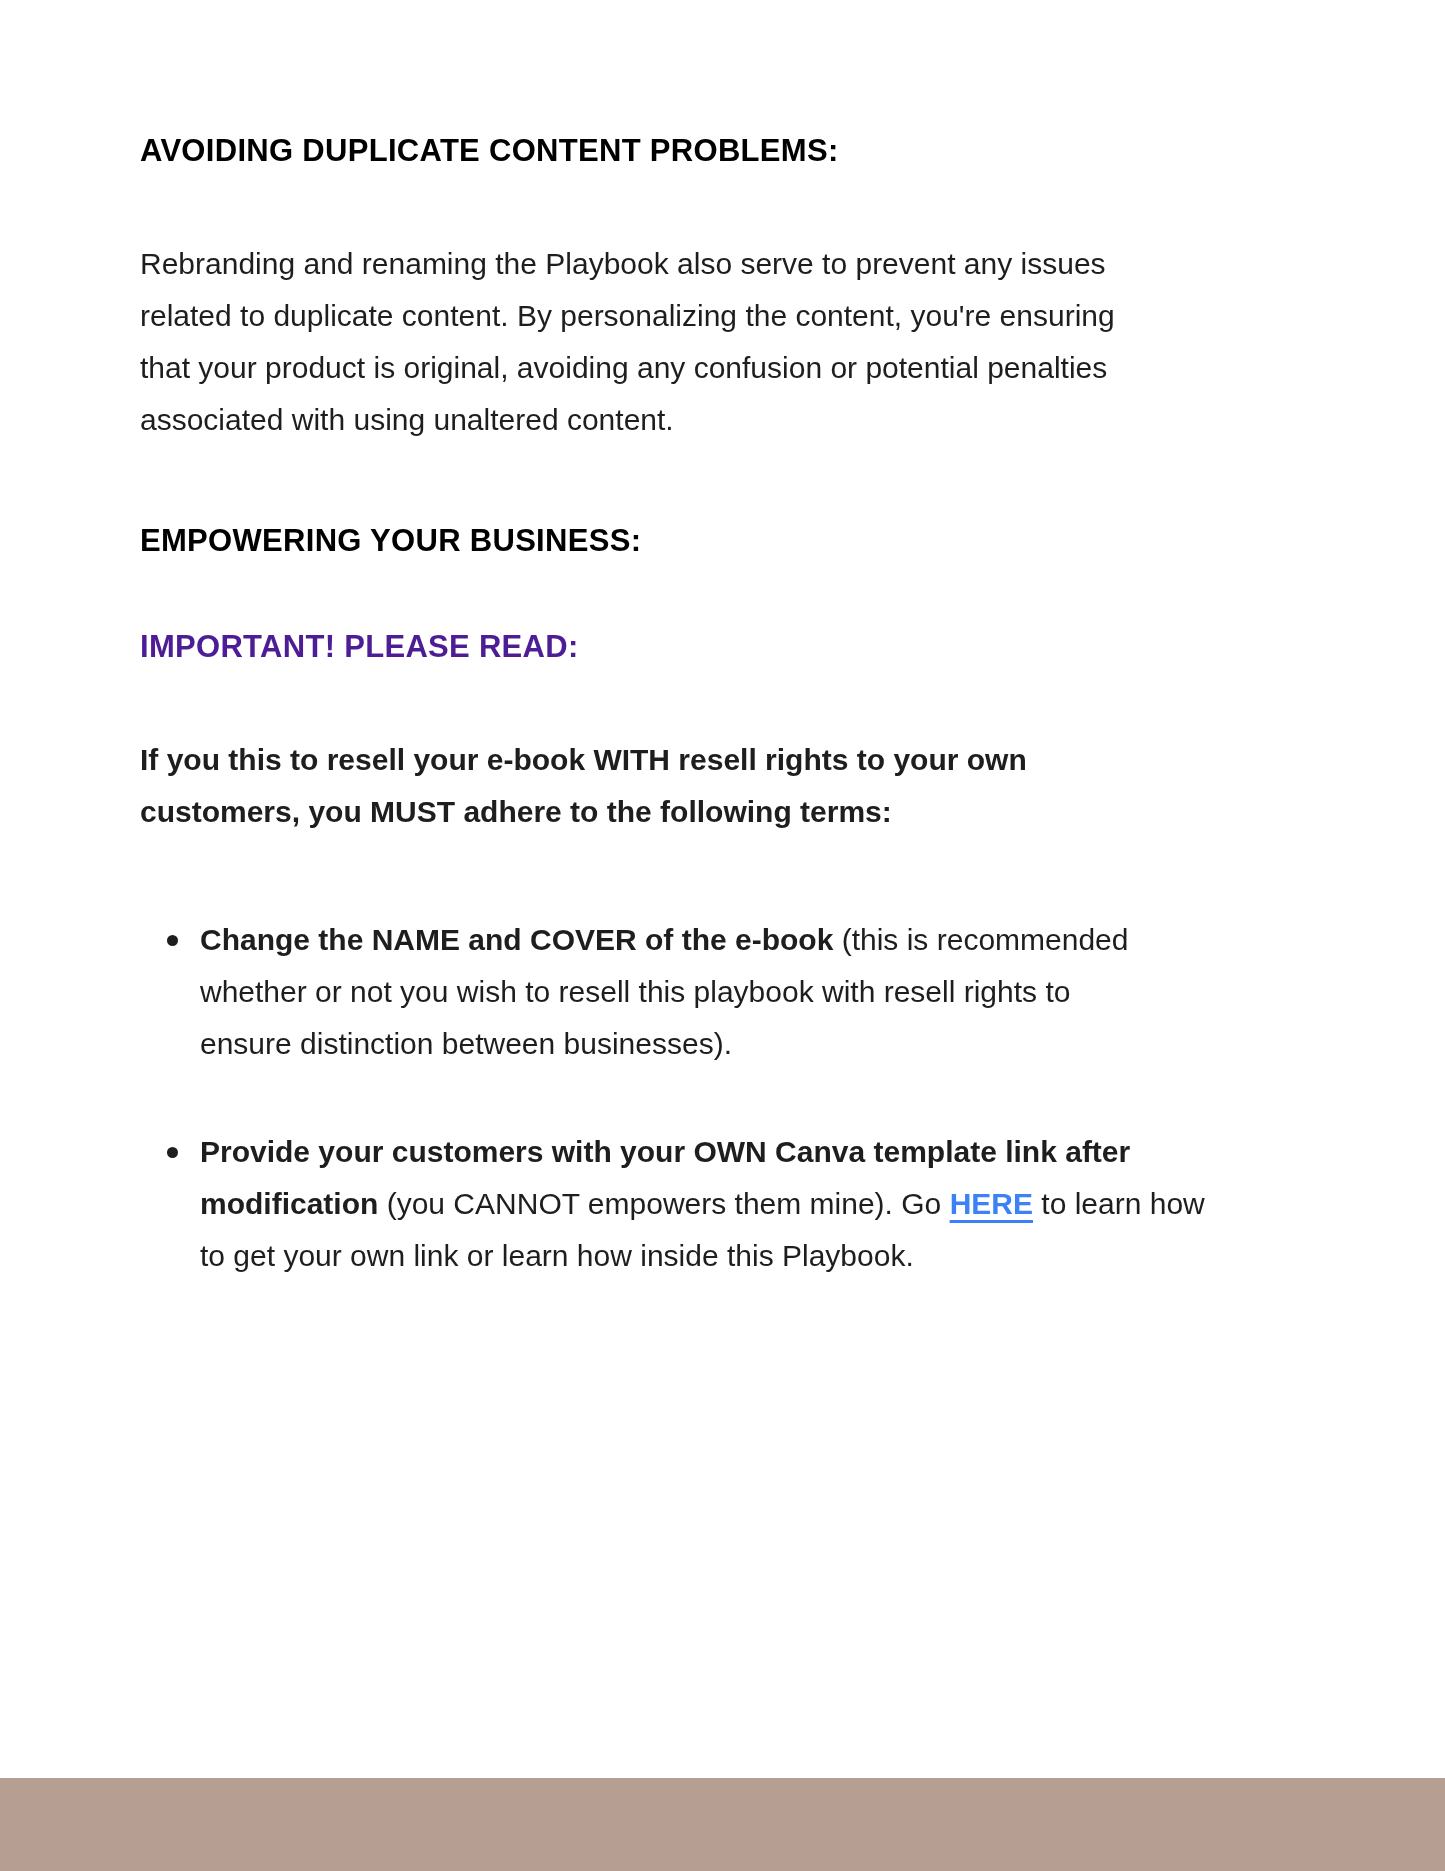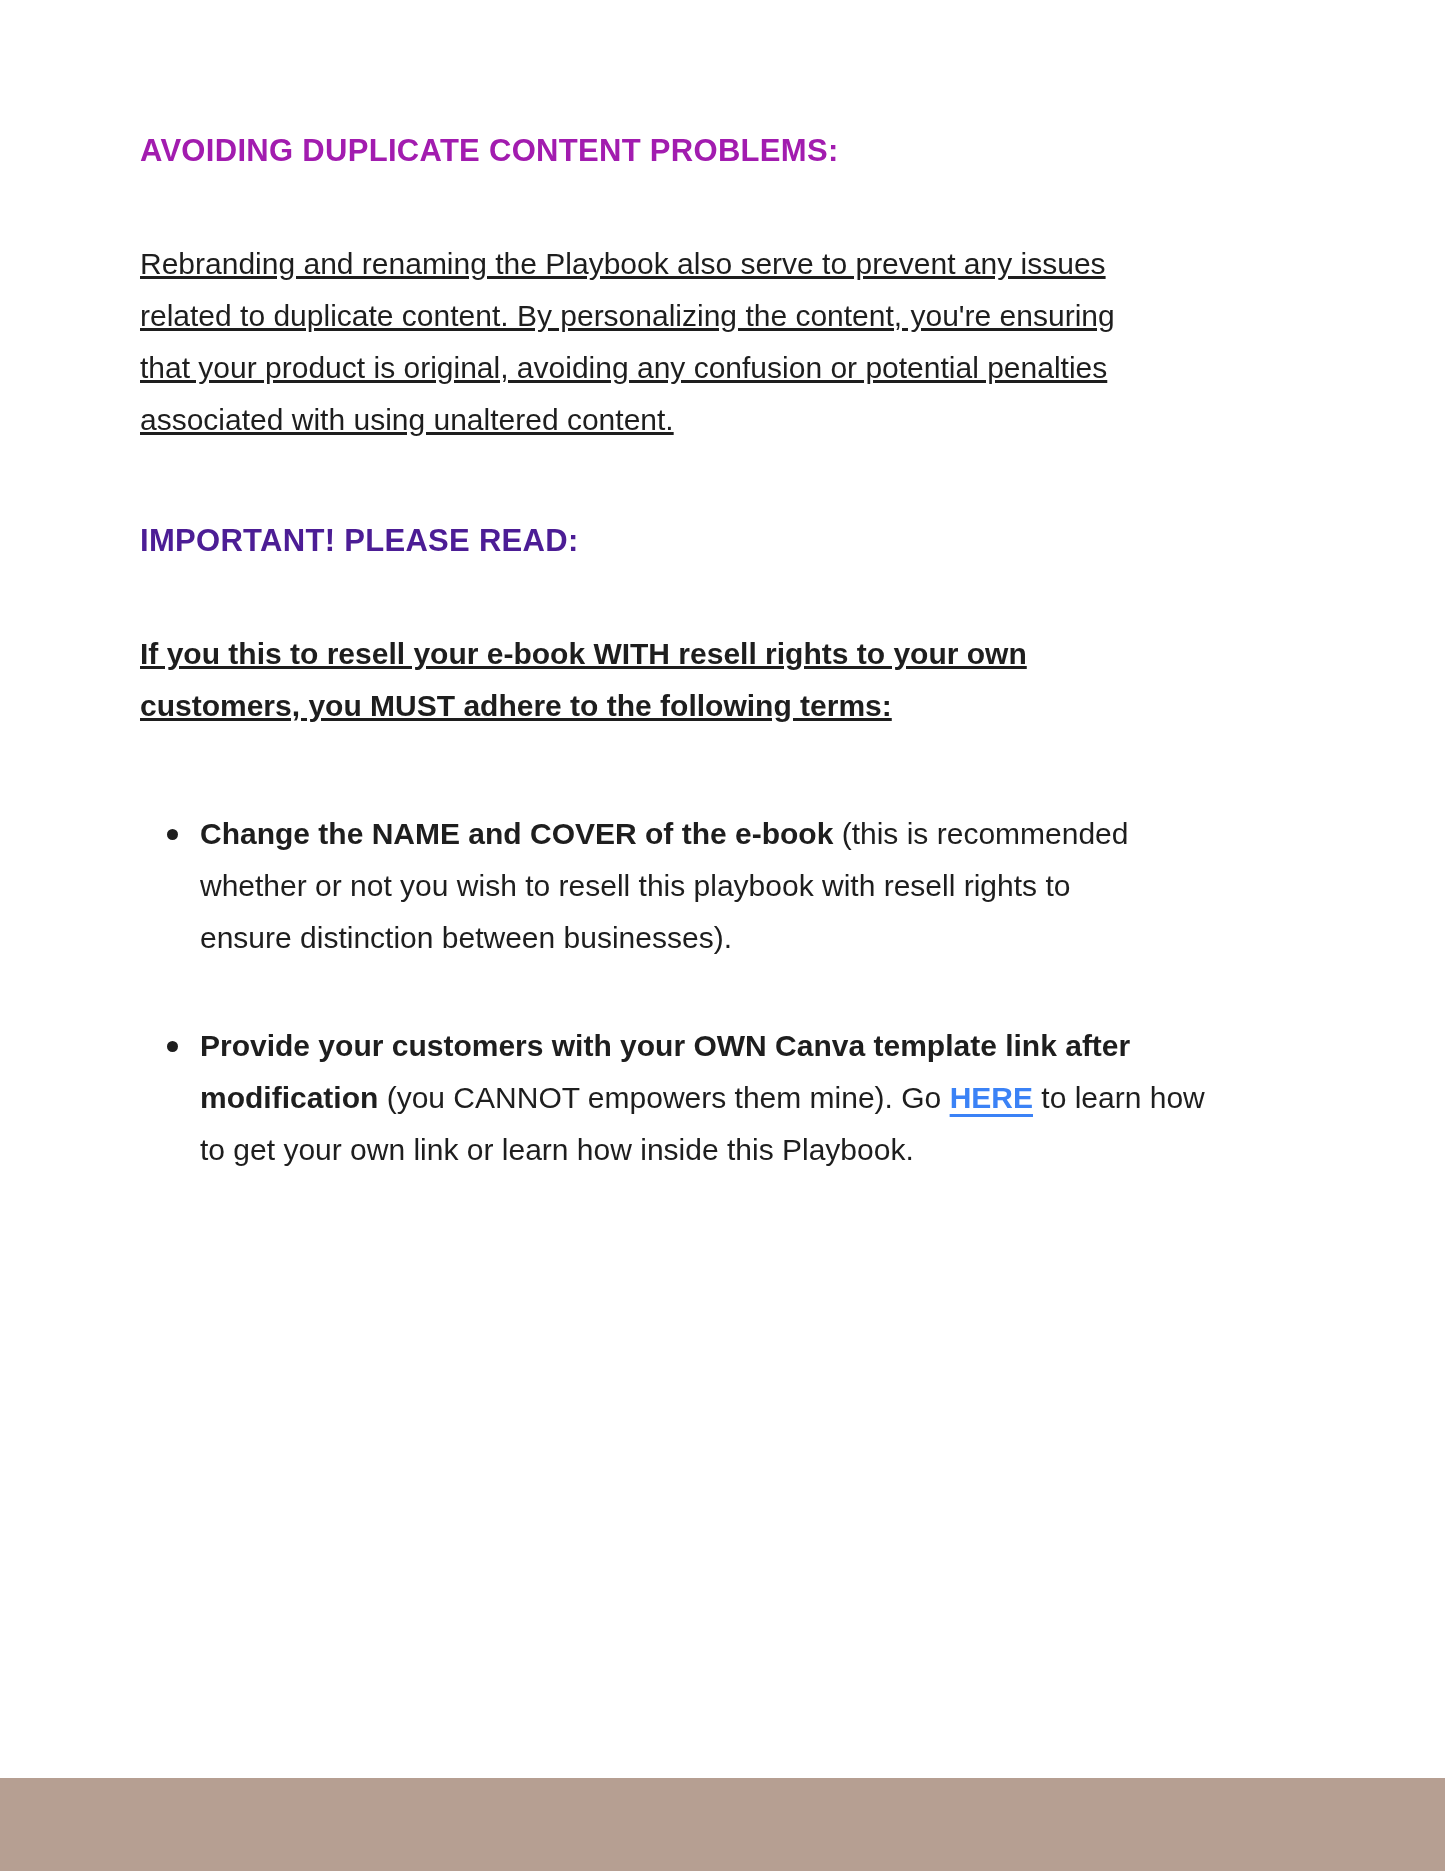"AVOIDING DUPLICATE CONTENT PROBLEMS:" .doc h2 { color: #a21caf -> #000000 }
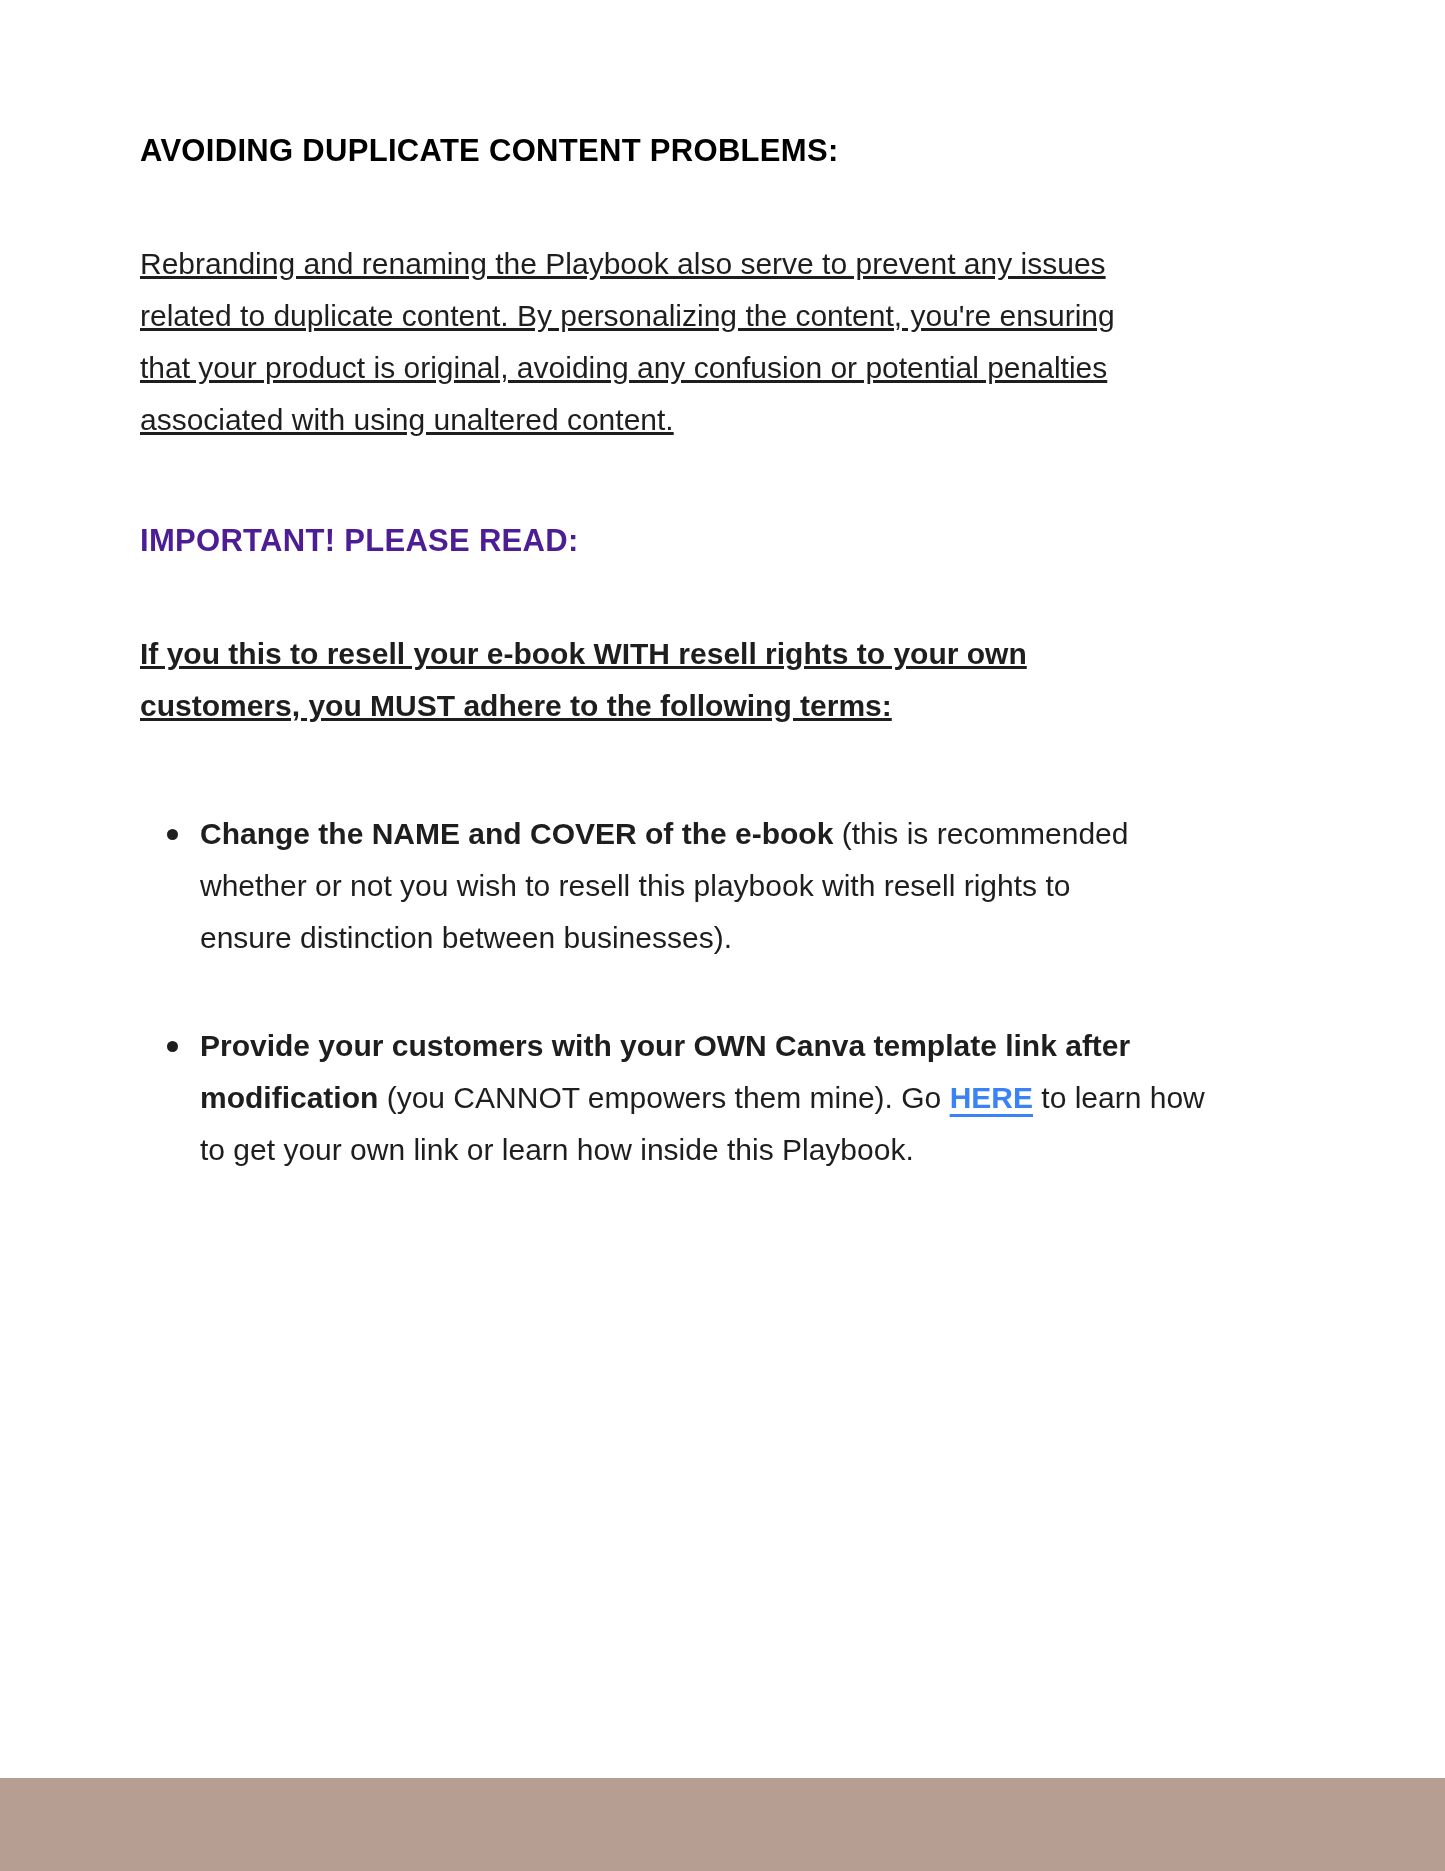"Rebranding and renaming the Playbook" .doc p { text-decoration: underline -> none }
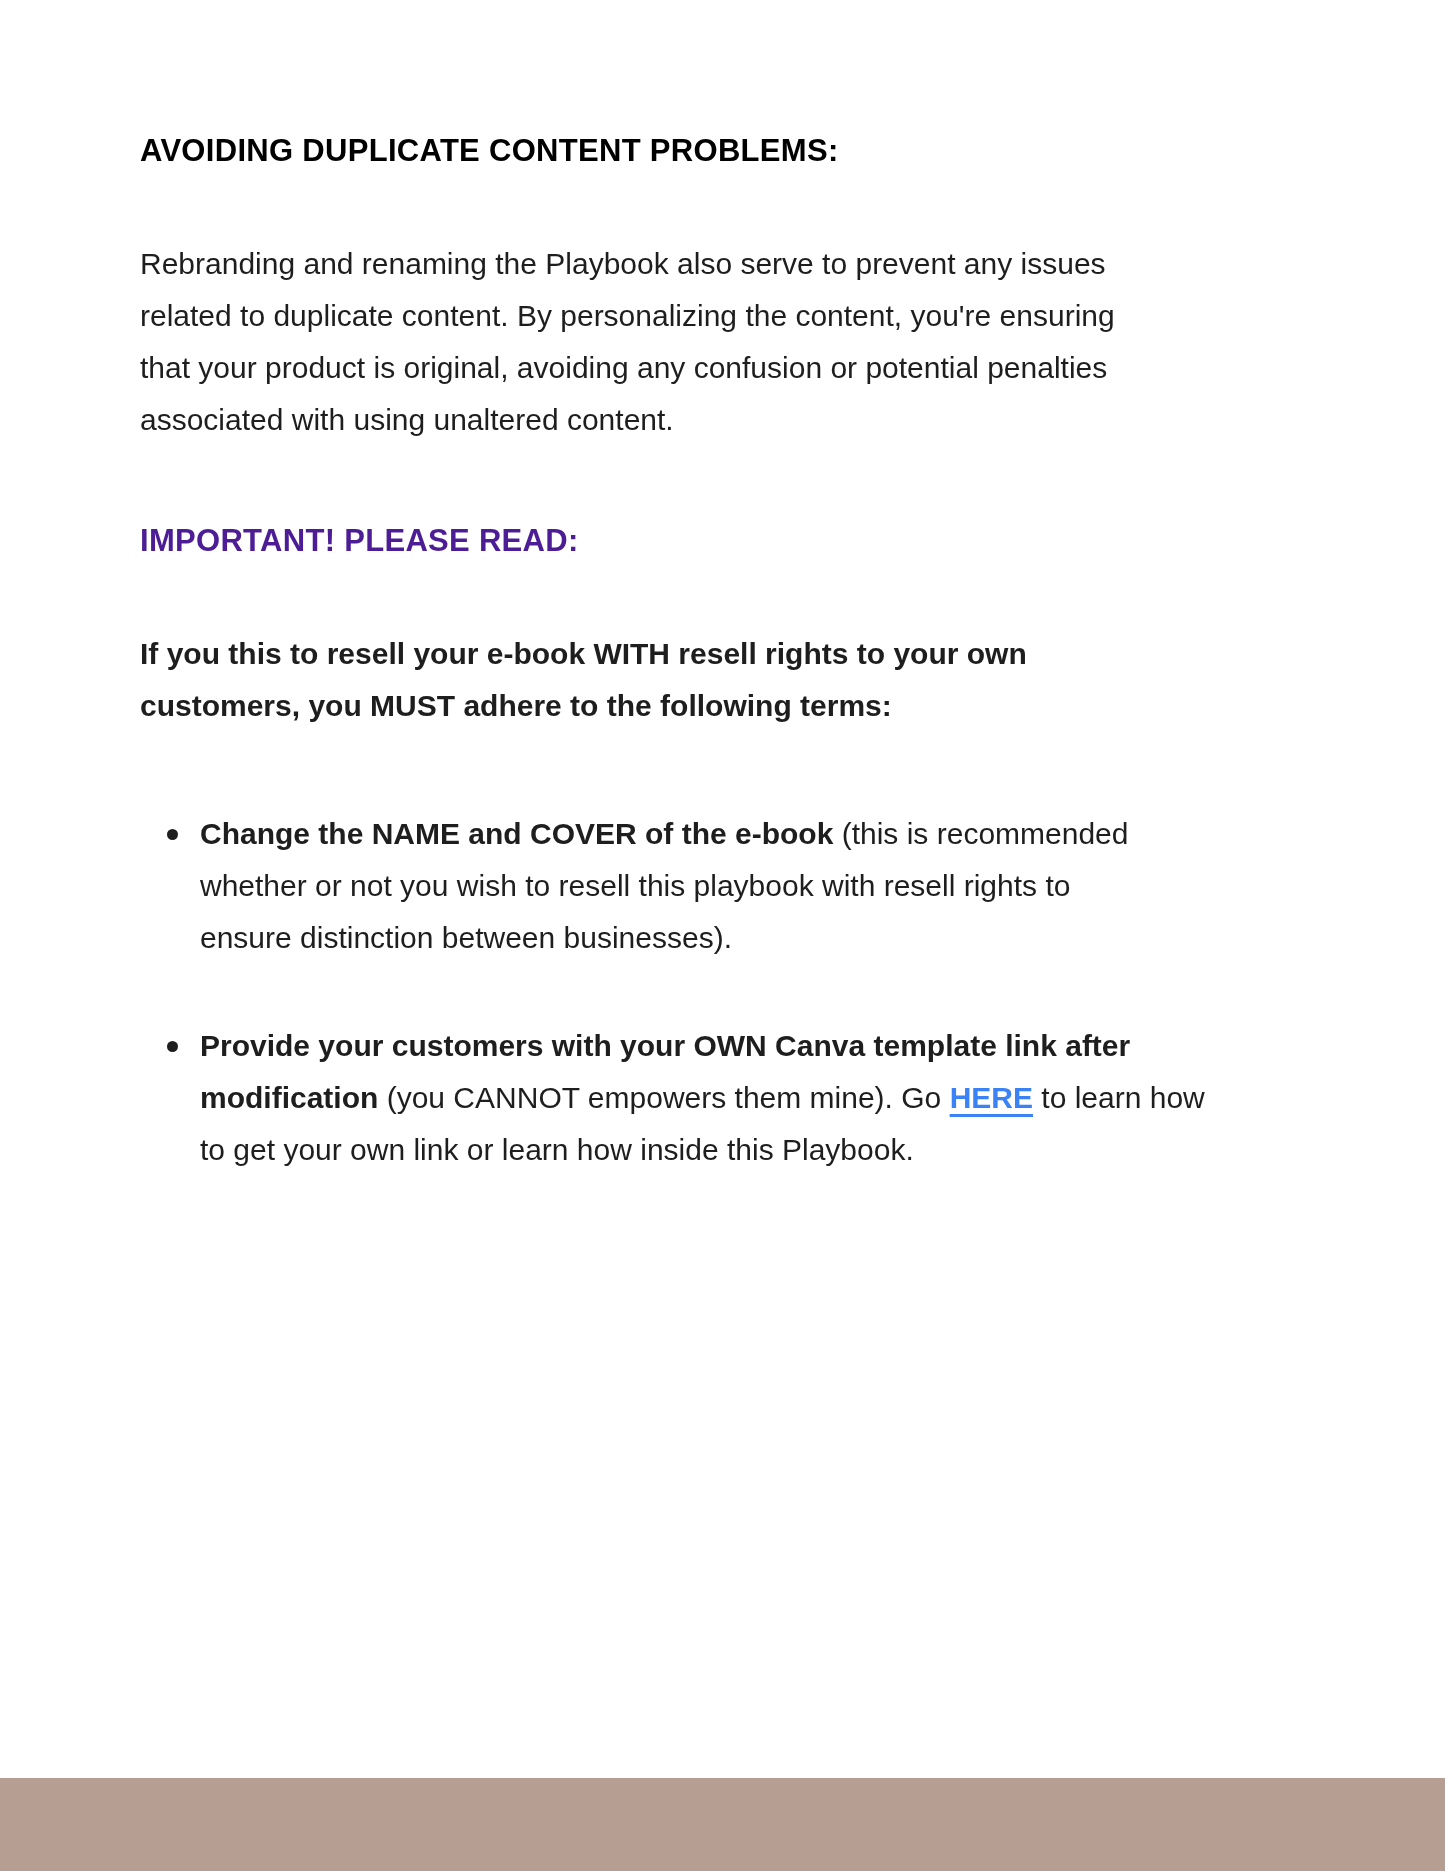"EMPOWERING YOUR BUSINESS:" h2 { html: none -> <h2>EMPOWERING YOUR BUSINESS:</h2> }
